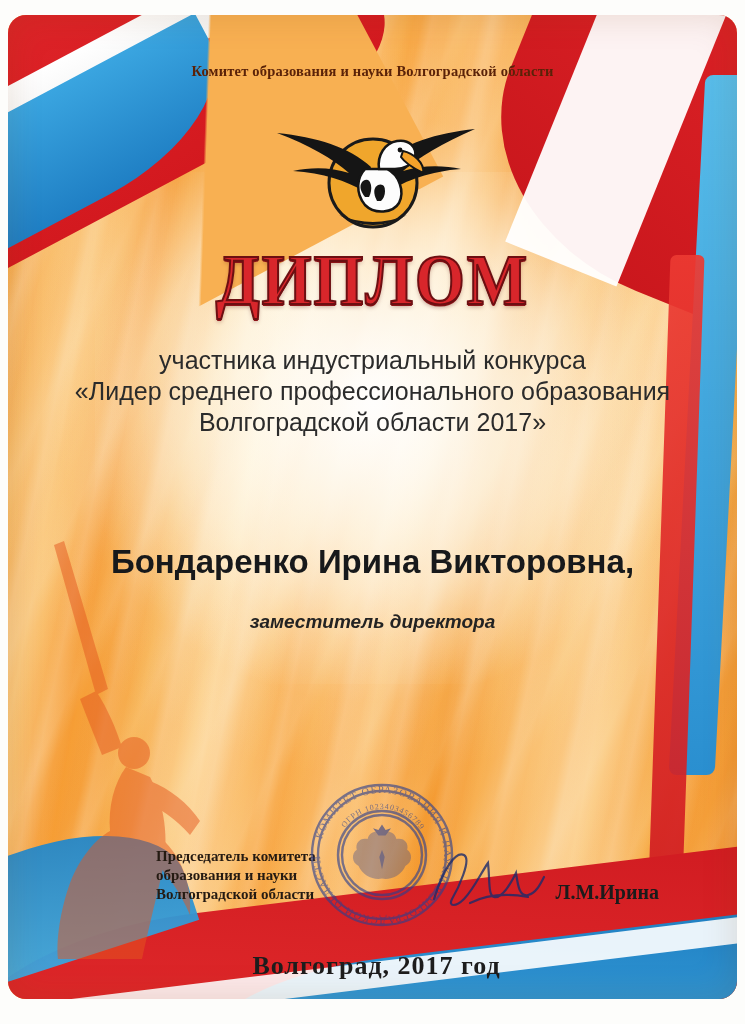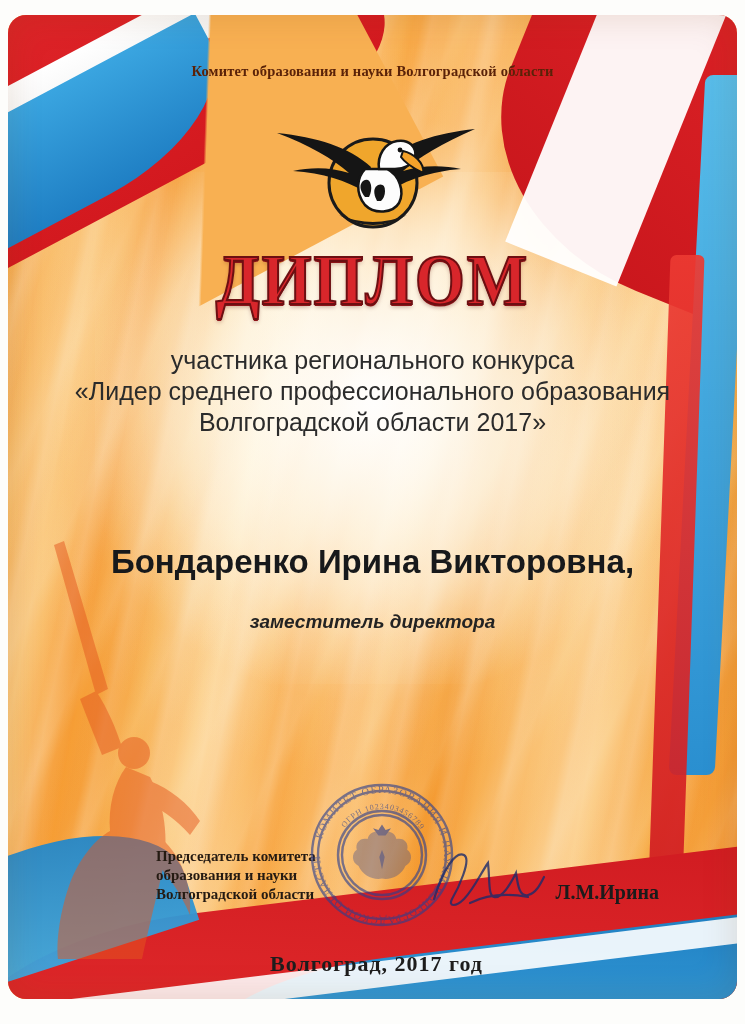"участника регионального конкурса" div { text: регионального -> индустриальный }
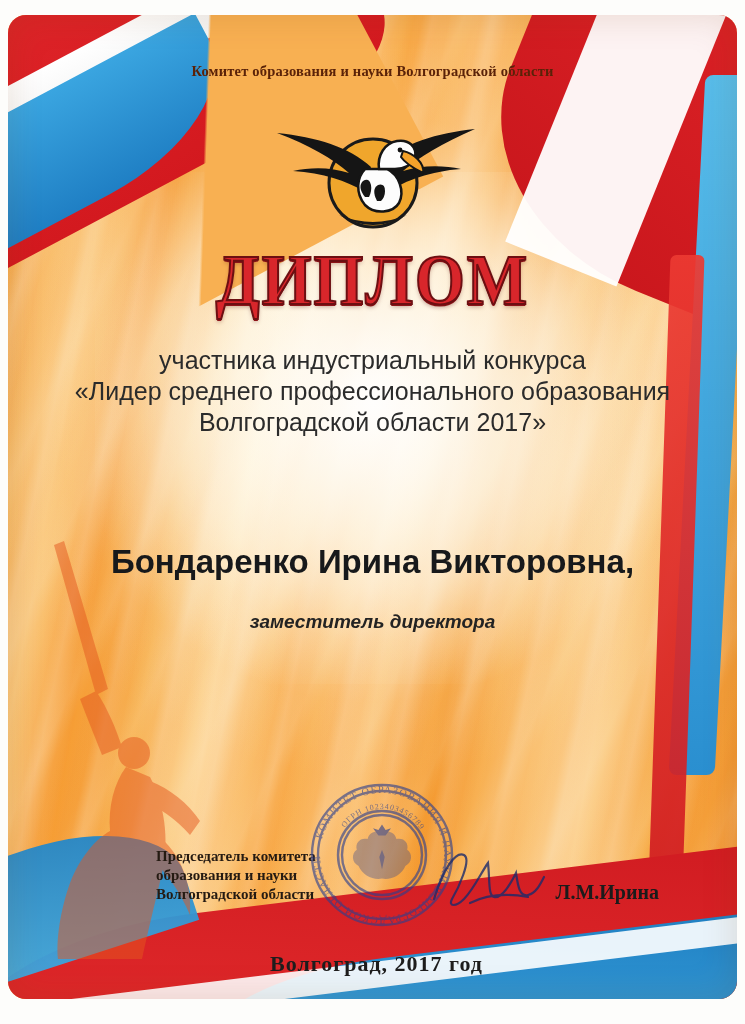"Волгоград, 2017 год" .city-year { font-size: 22px -> 26px }
